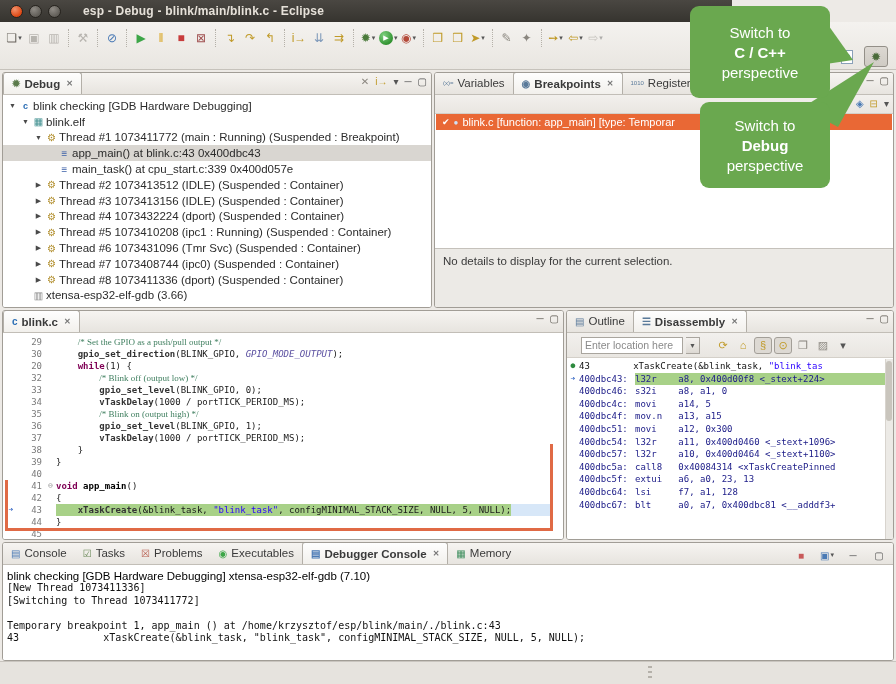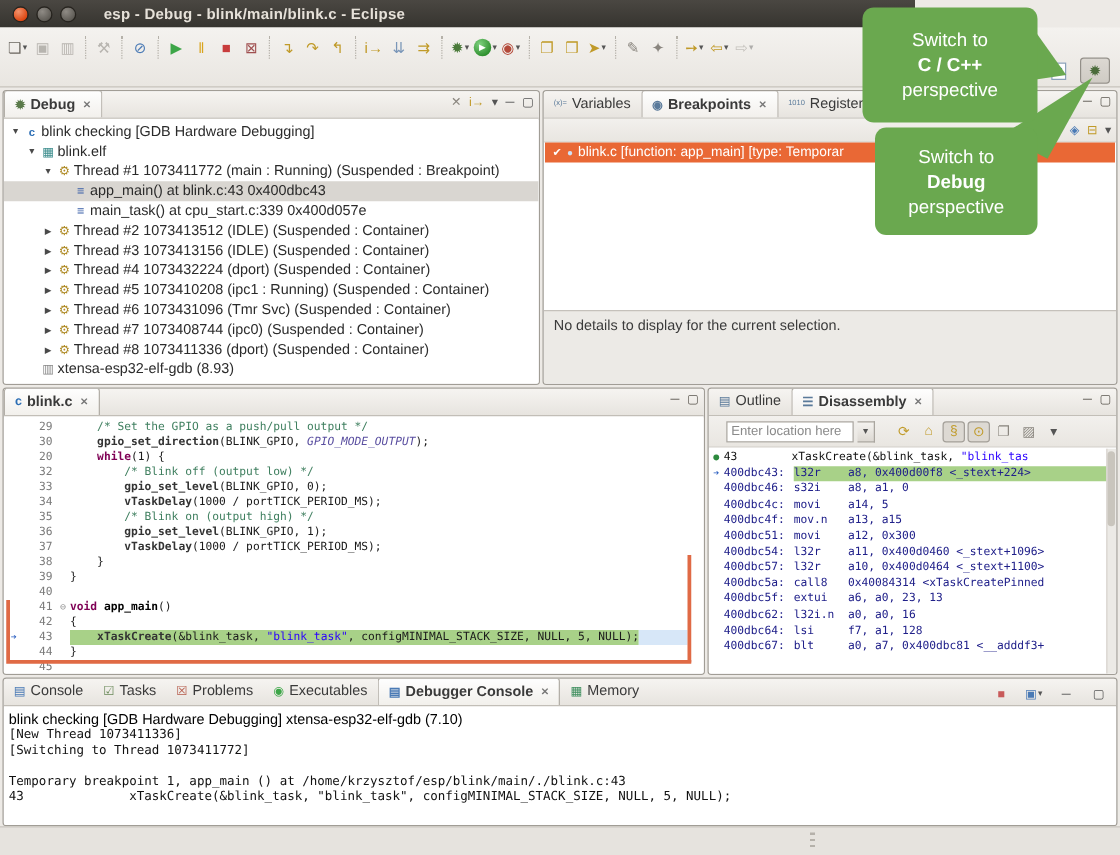"xtensa-esp32-elf-gdb (8.93)" span { text: 8.93 -> 3.66 }
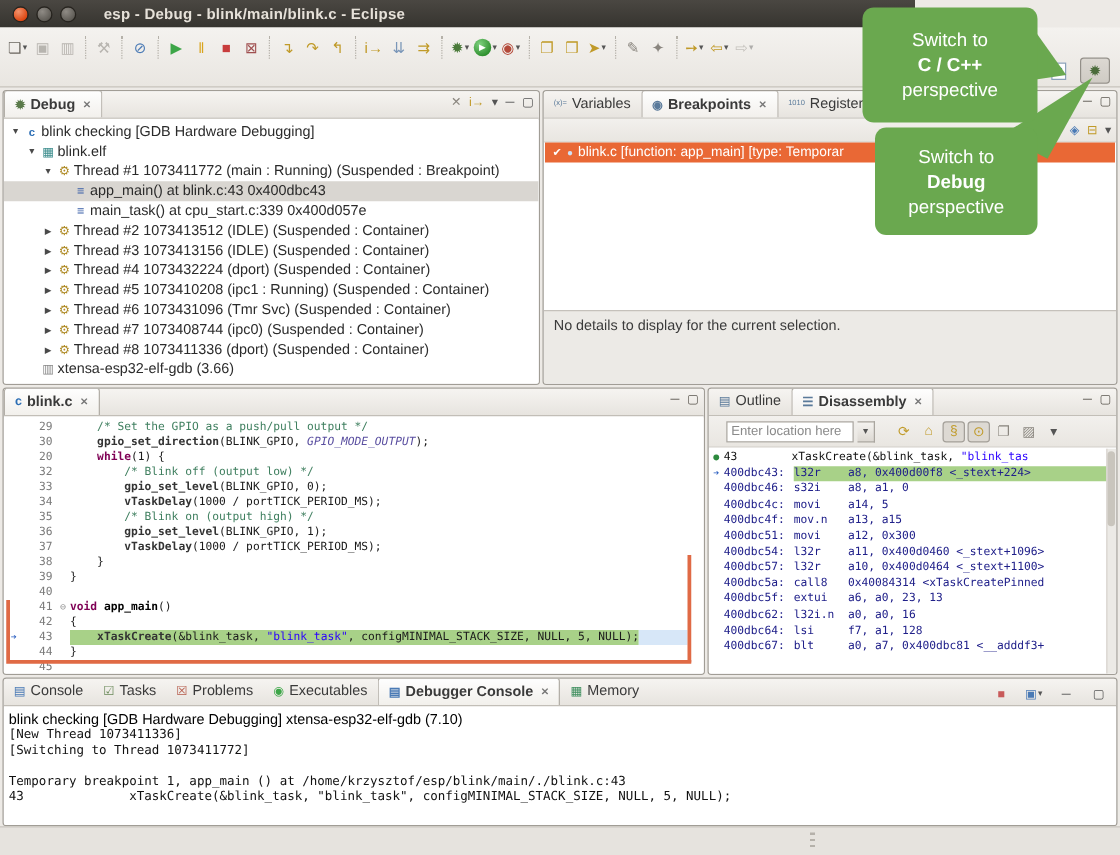"/* Set the GPIO as" .sg-cm { font-family: none -> Liberation Serif, serif }
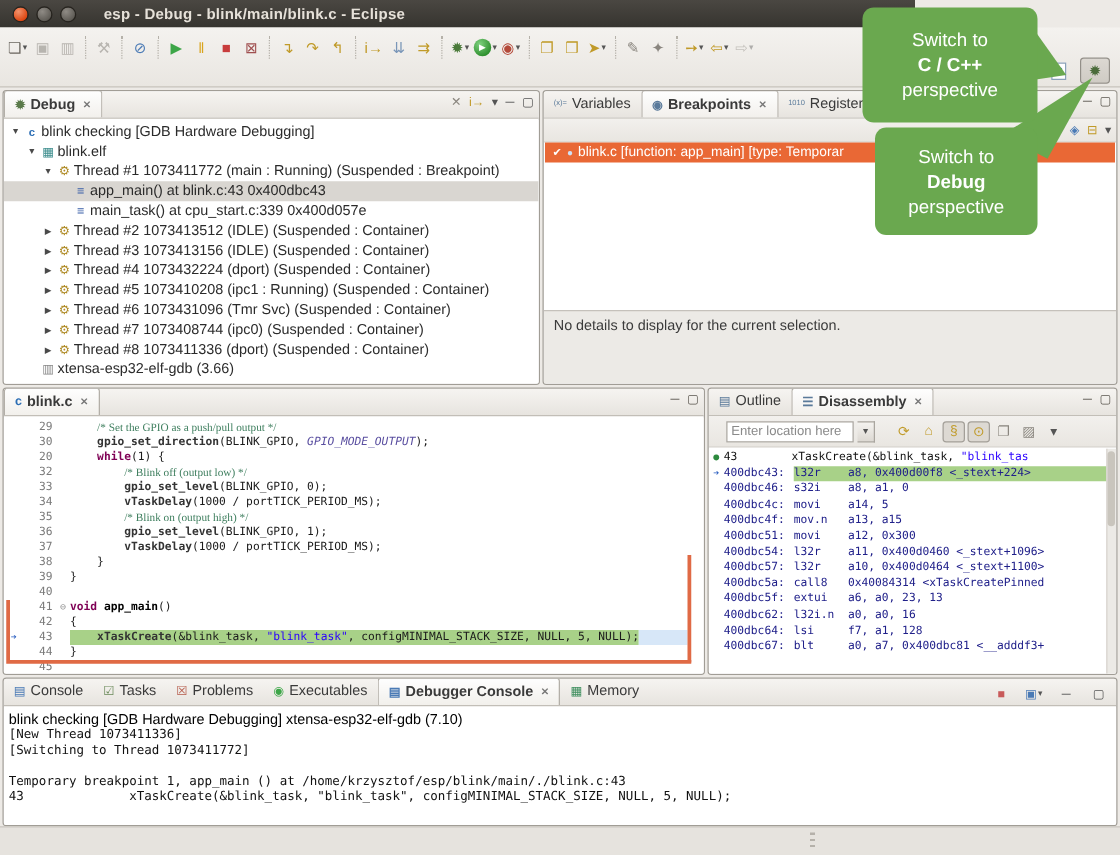"400dbc62:" div.darow { html: <div><span></span><span>400dbc62:</span><span>l32i.n a0, a0, 16</span></div> -> none }
